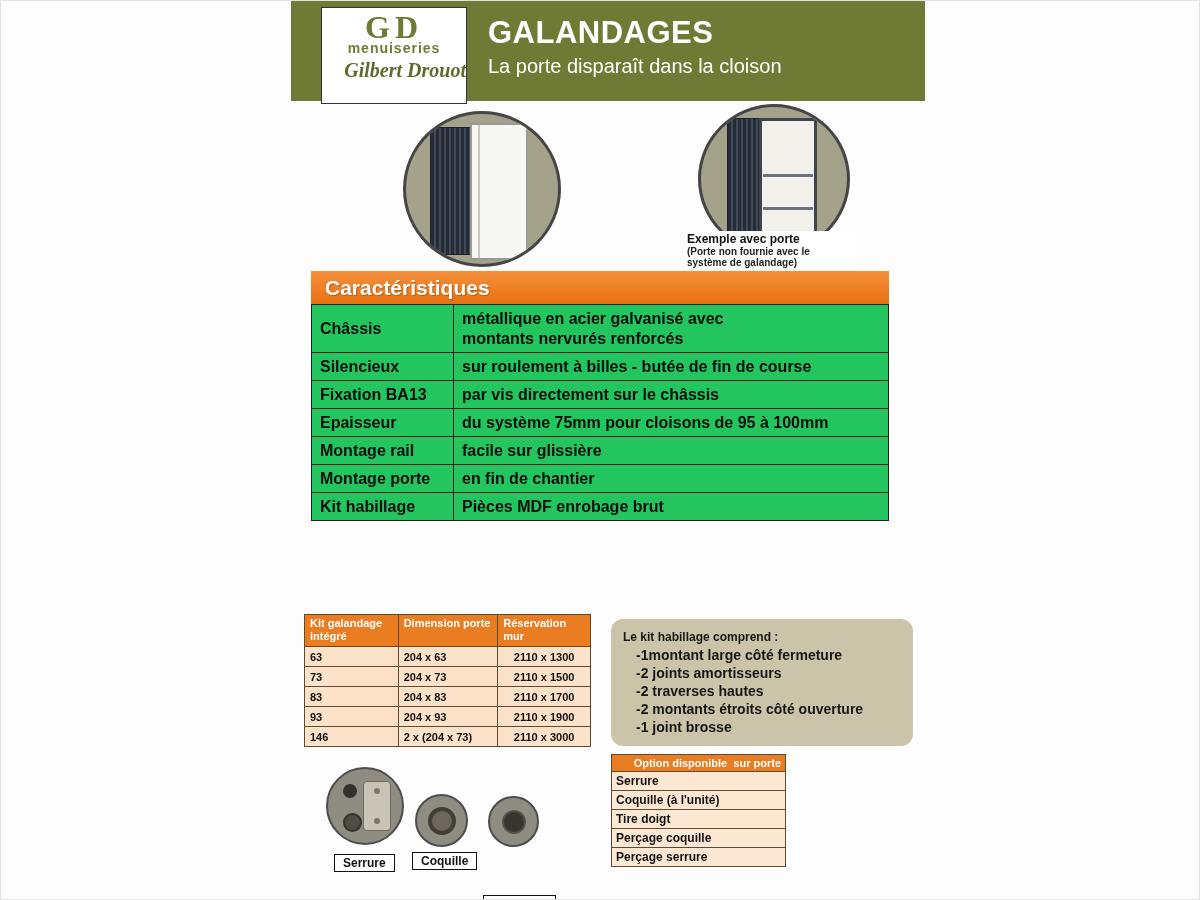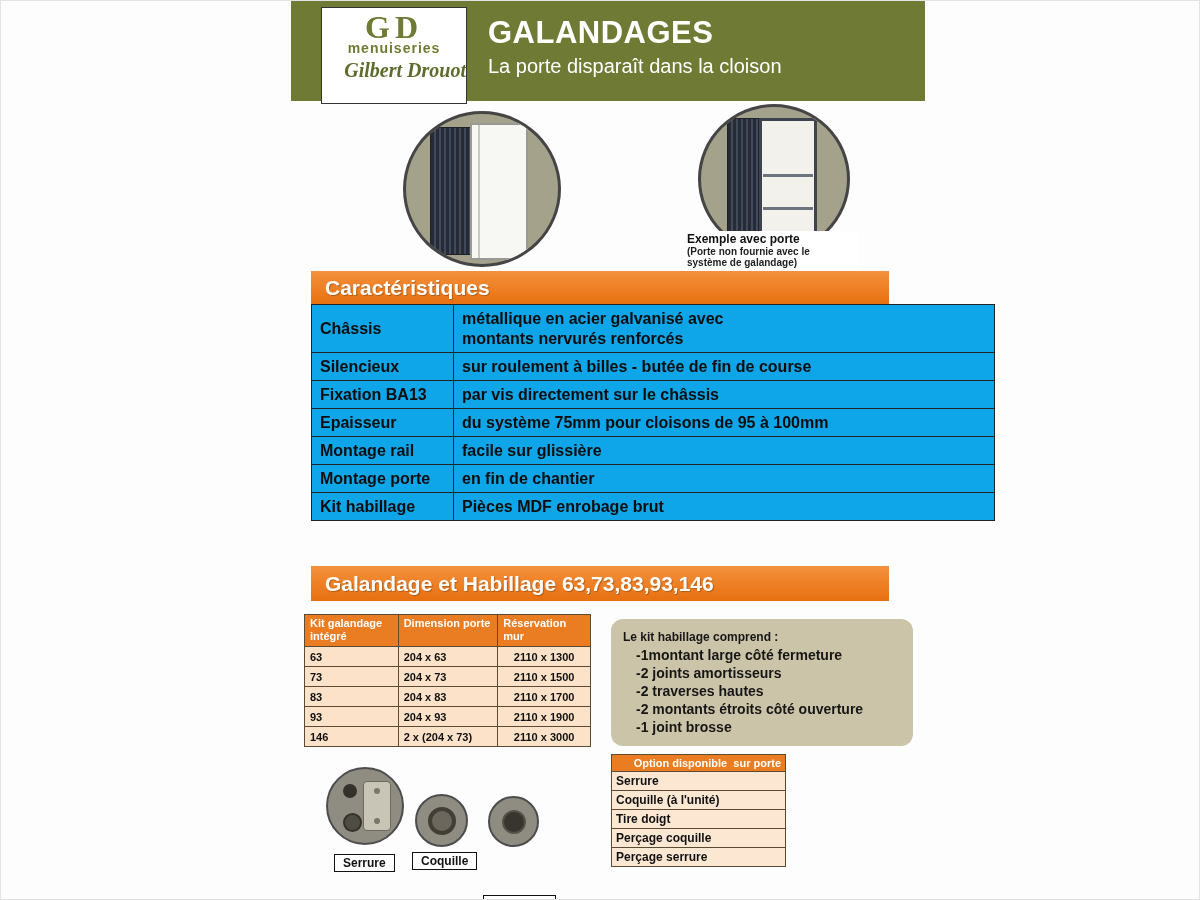"Châssis" .char-table { background: #0ea5e9 -> #22c55e; width: 684px -> 578px }
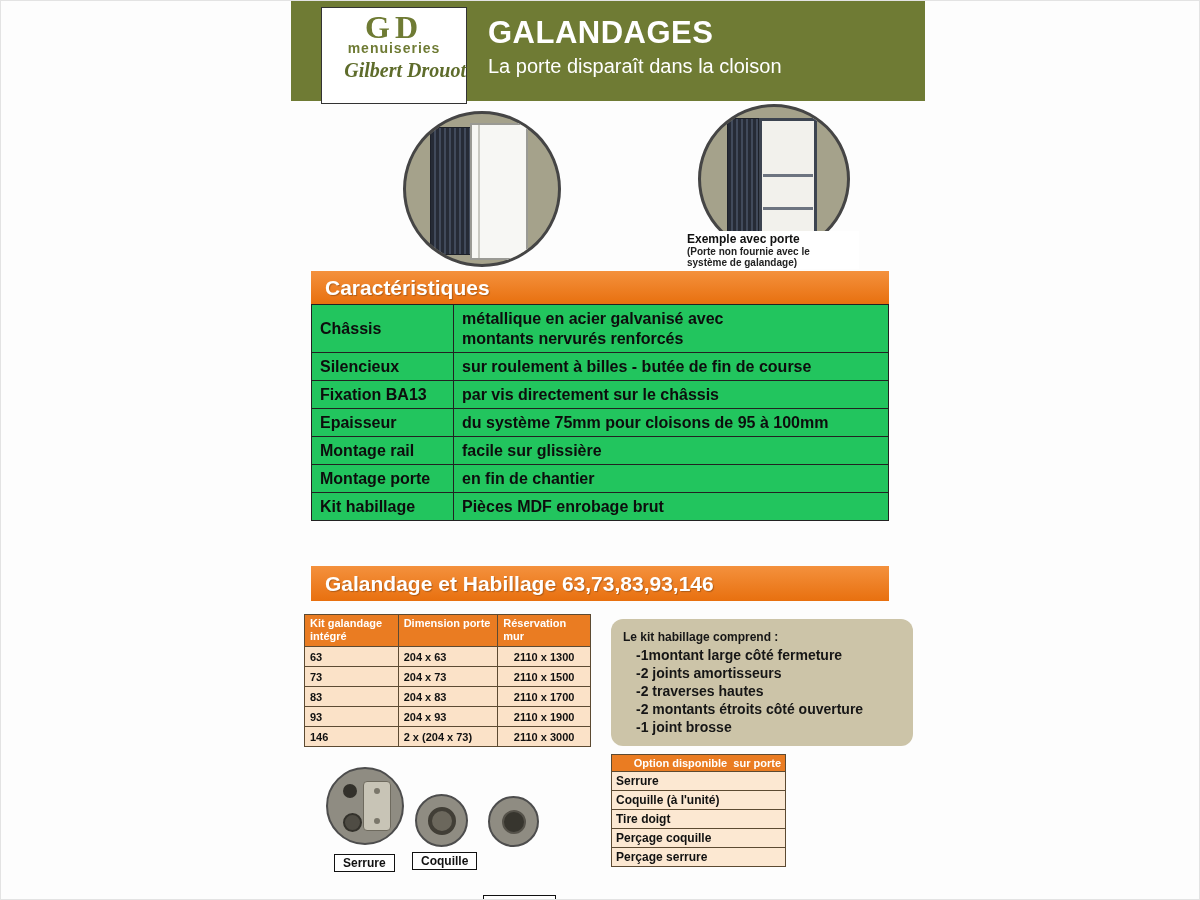"Galandage et Habillage 63,73,83,93,146" div.banner { html: <div> <span>Galandage et Habillage 63,73,83,93,146</span> </div> -> none }
